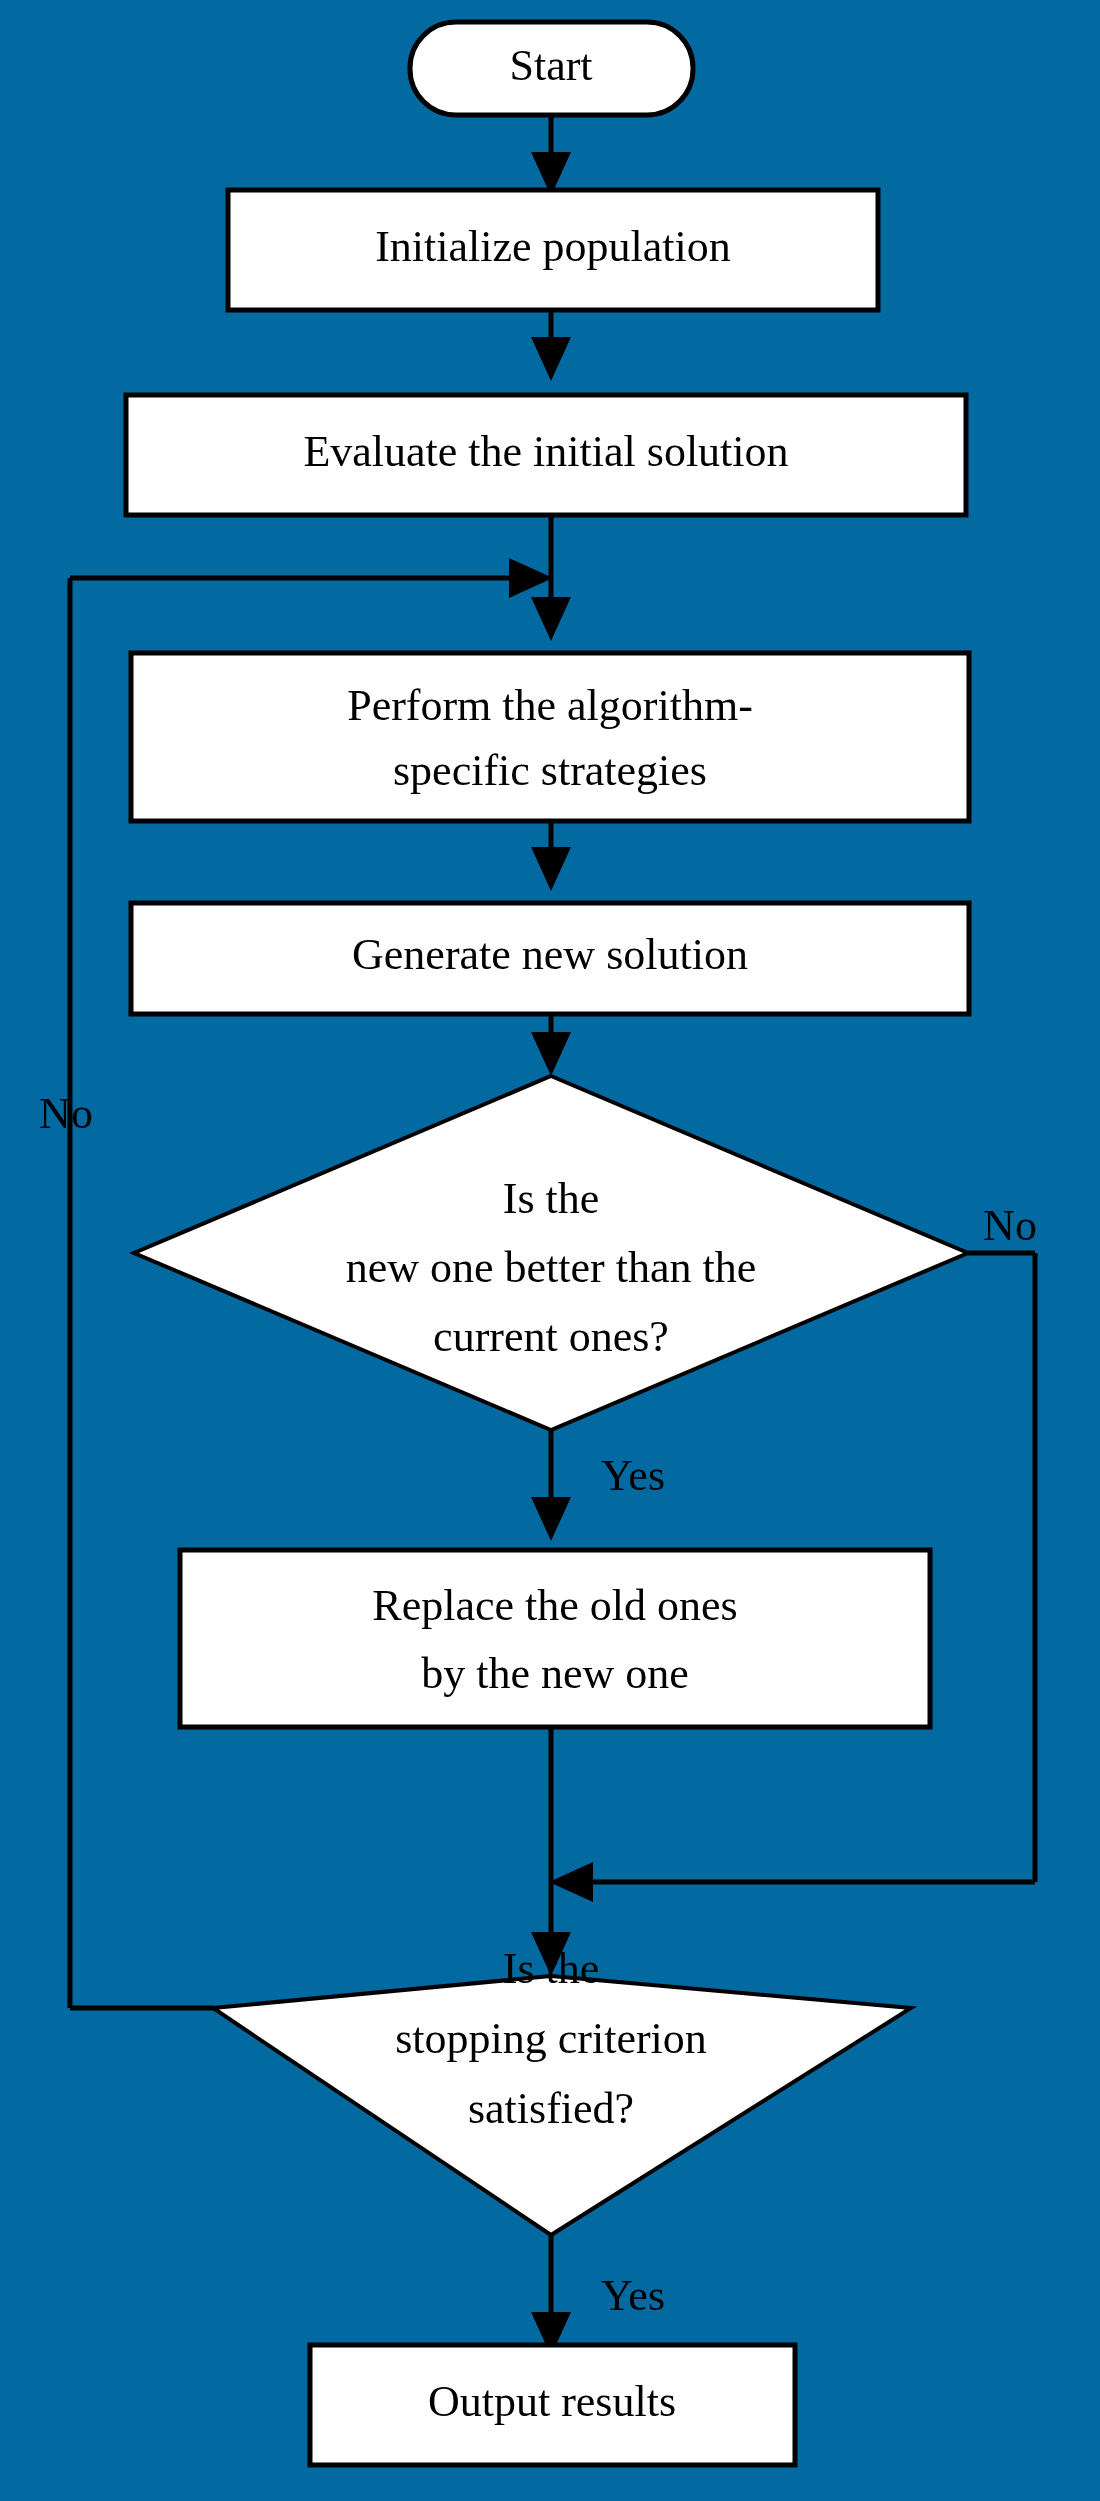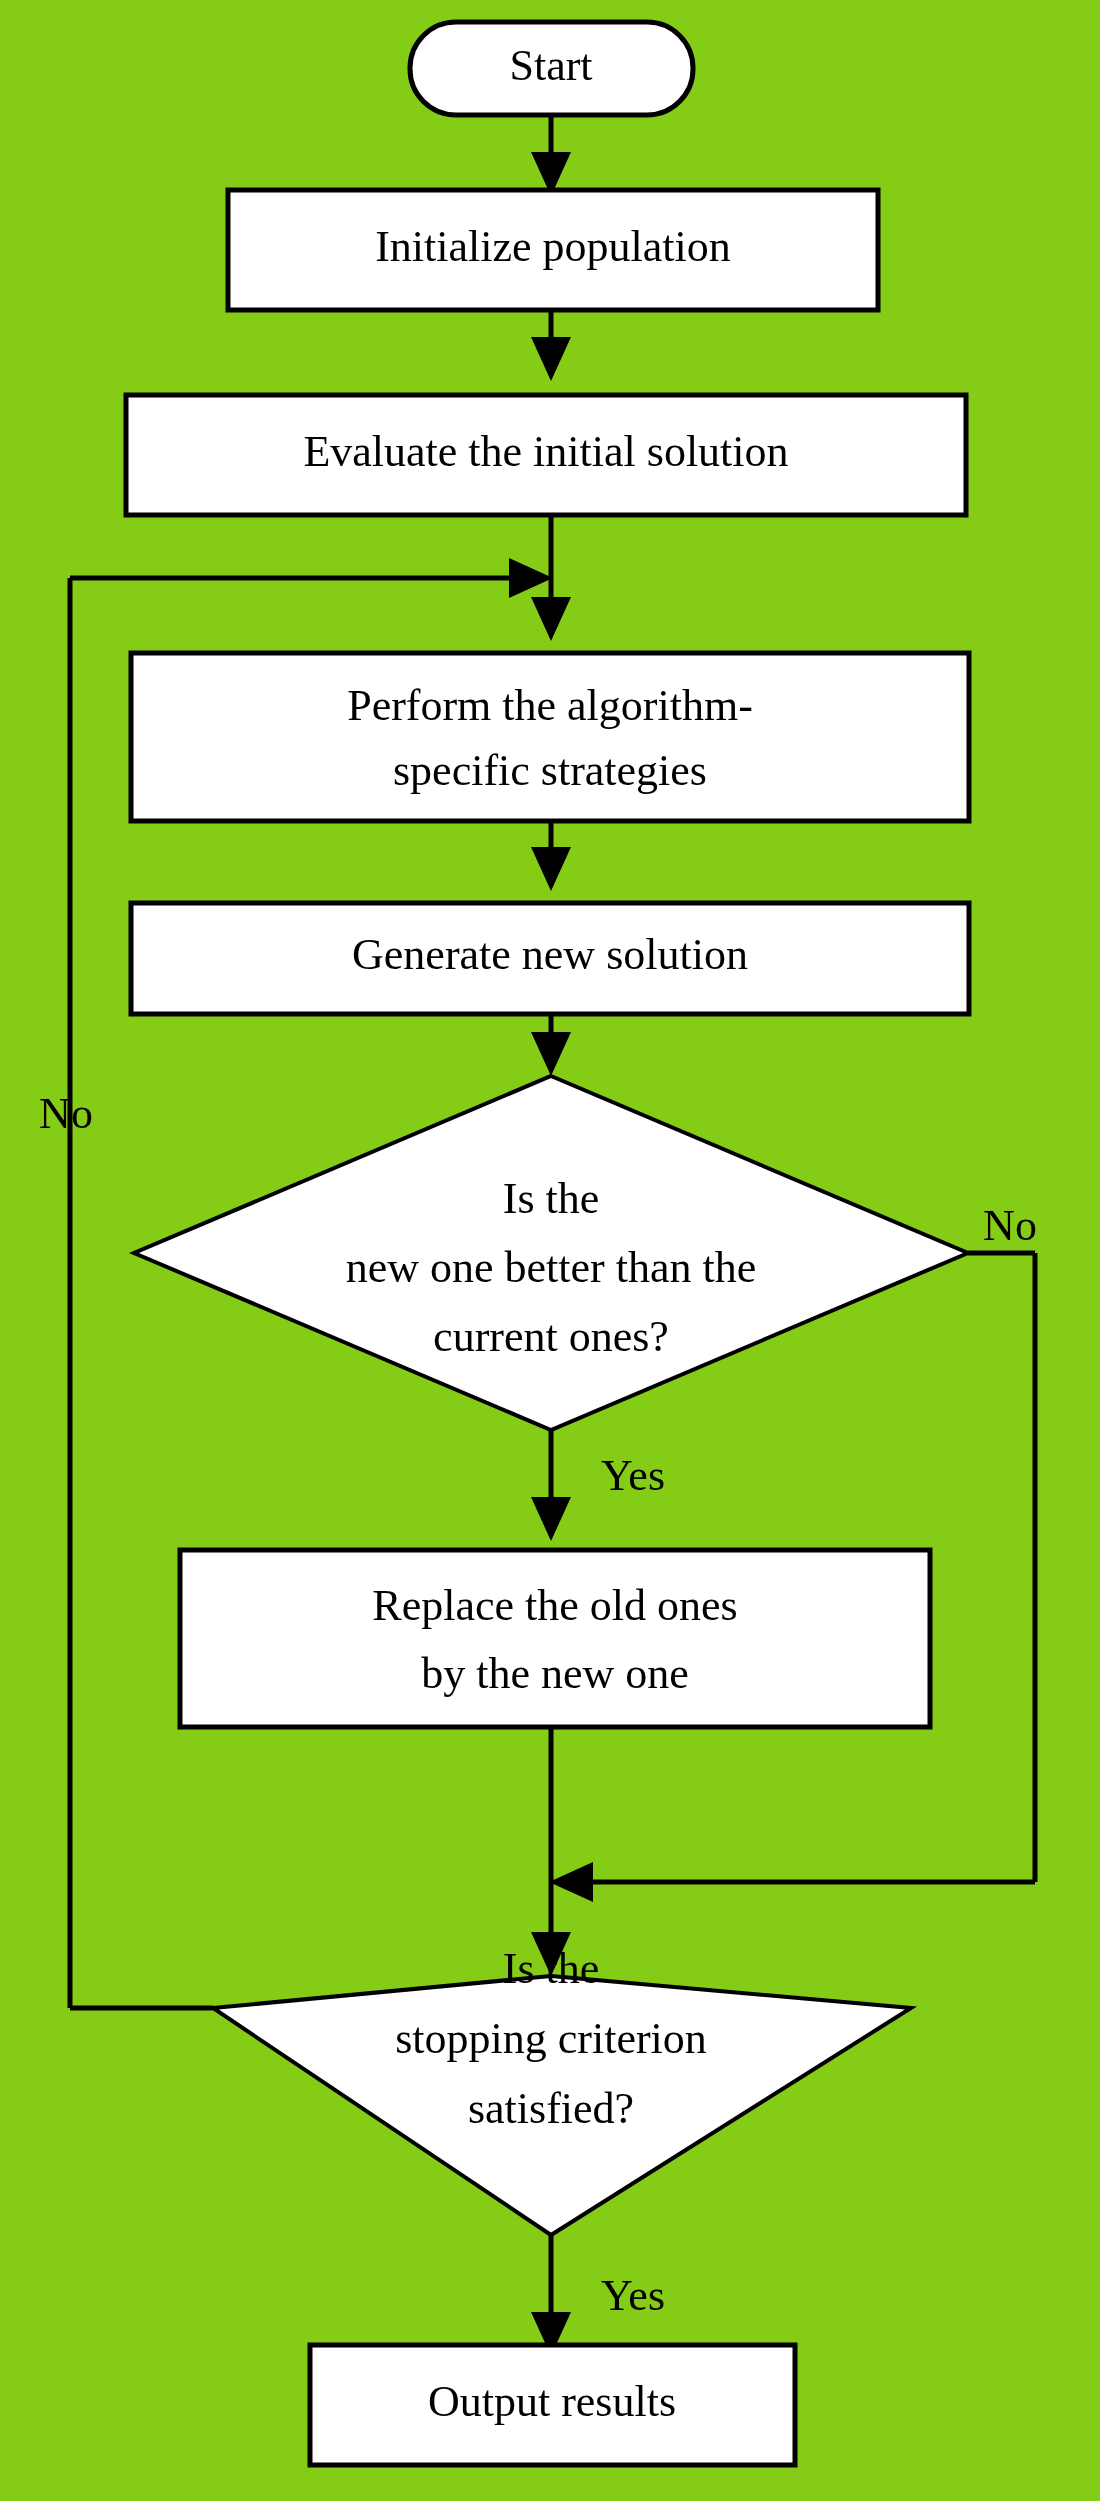"Start" #flowchart-root { background: #84cc16 -> #0369a1 }
